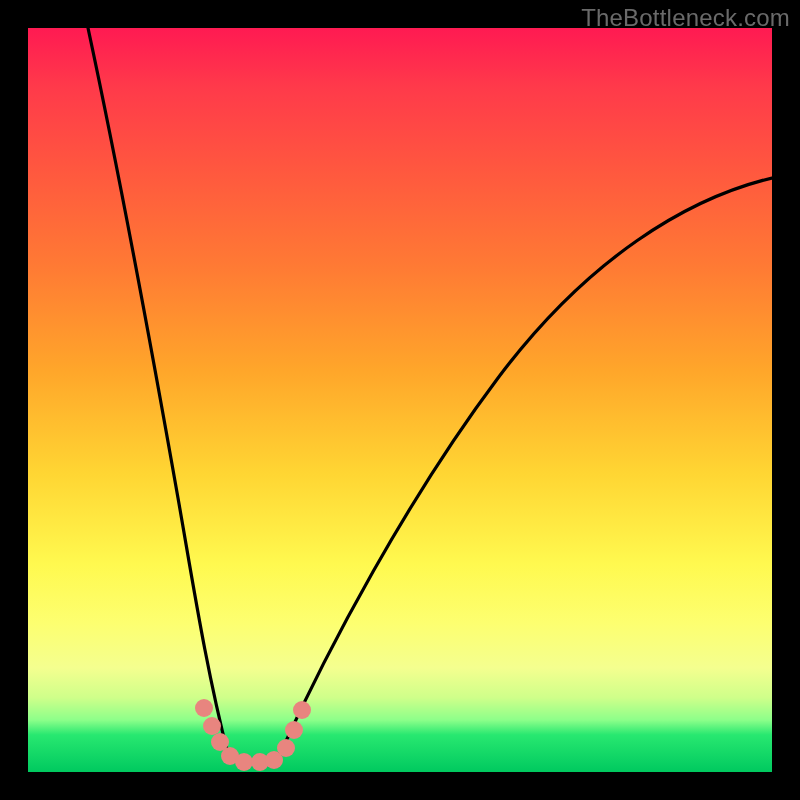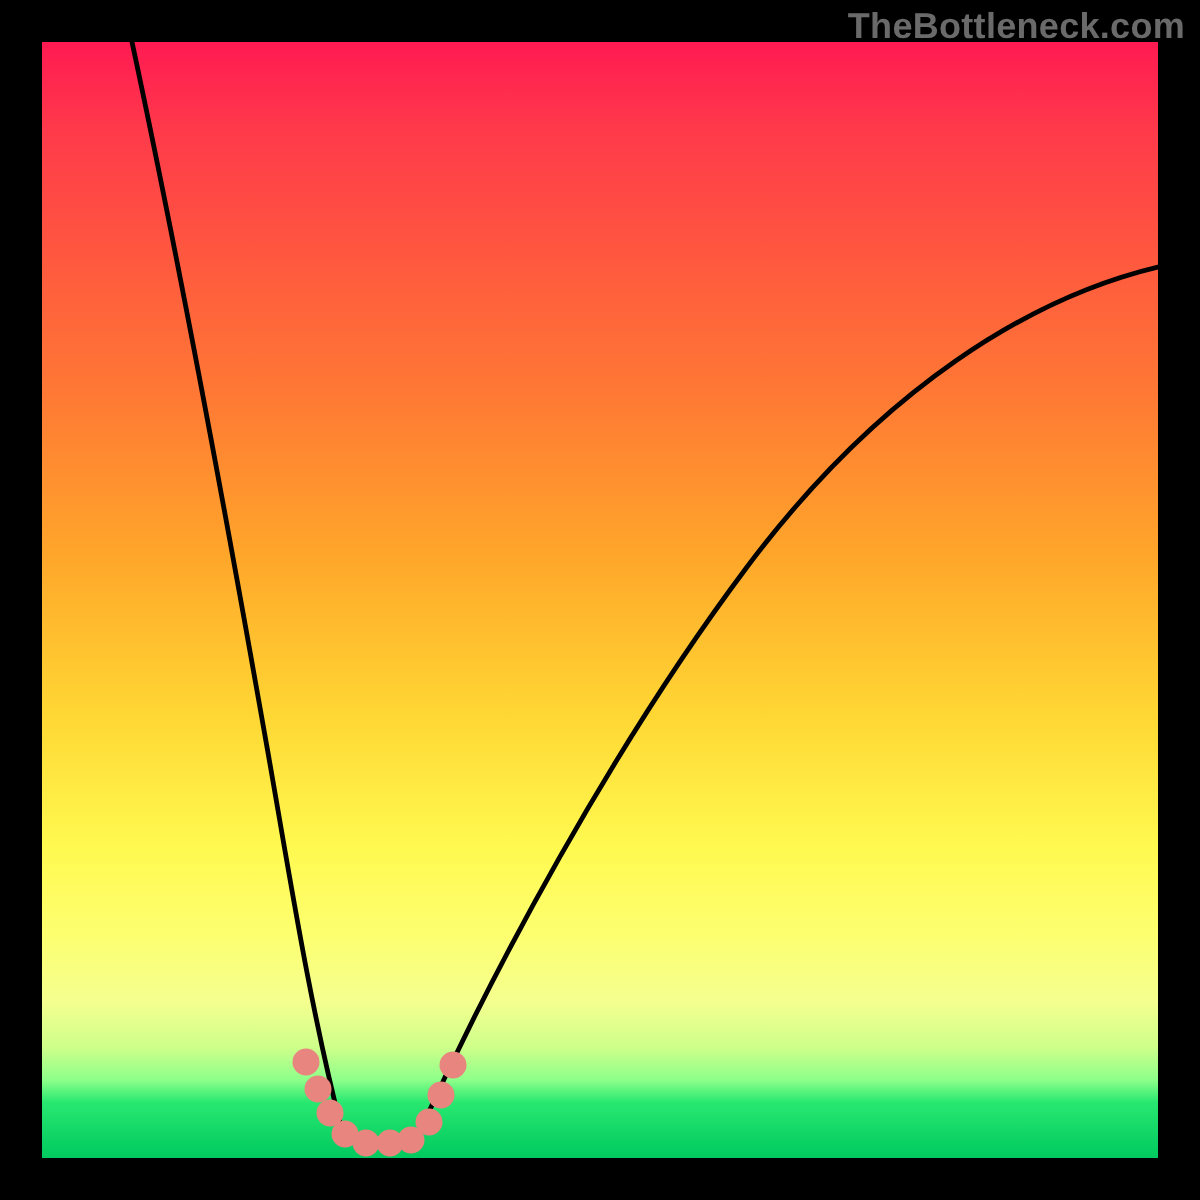"TheBottleneck.com" .watermark { font-weight: 700 -> 400 }
